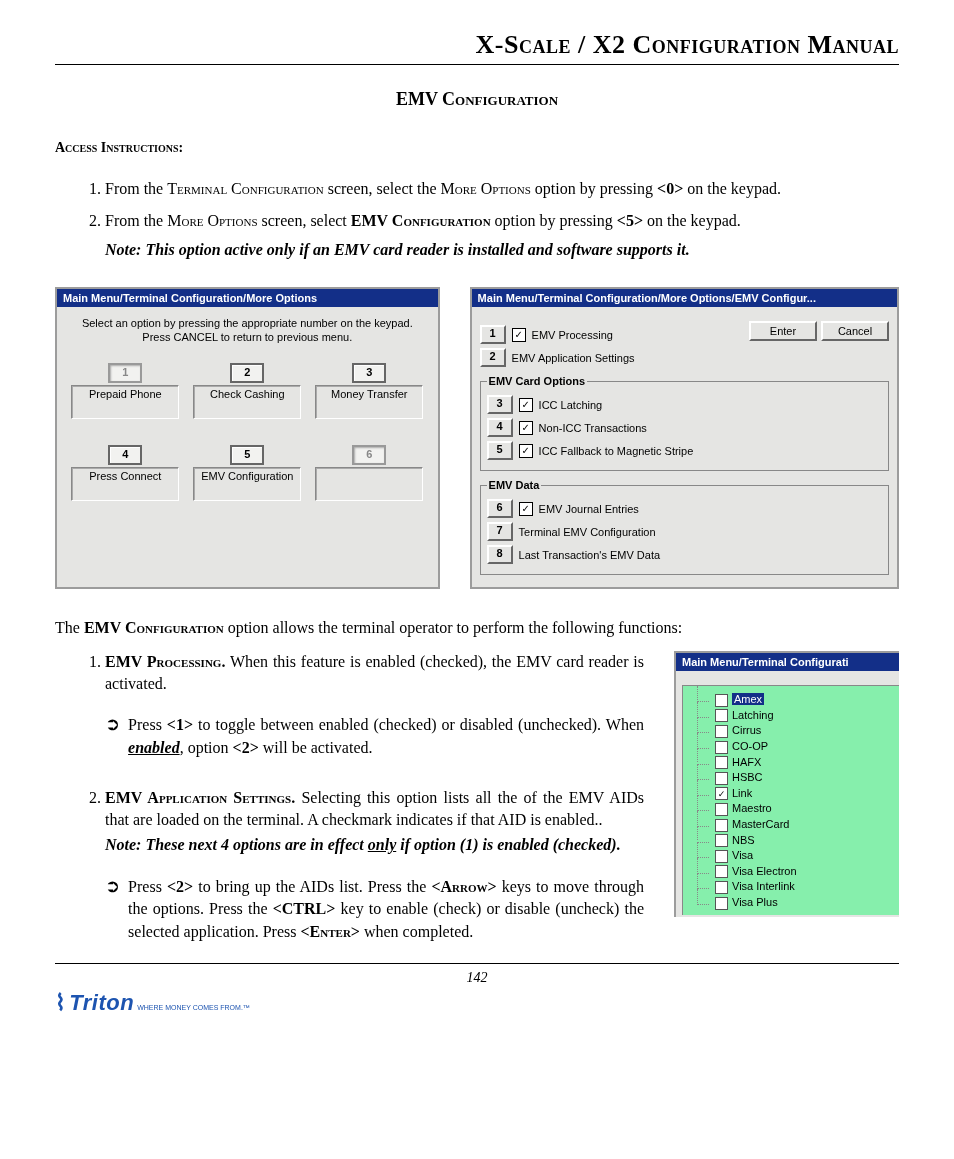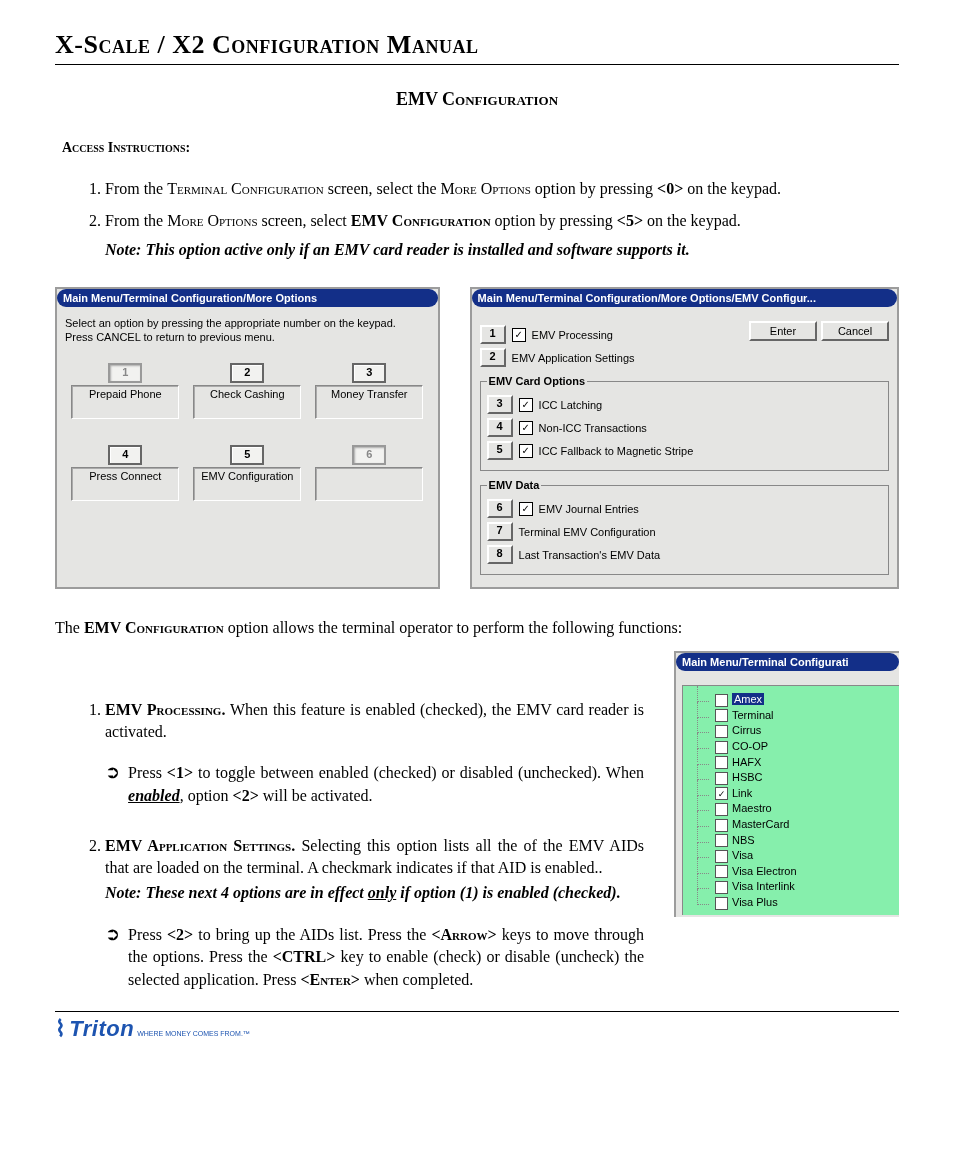"X-Scale / X2 Configuration Manual" h1 { text-align: left -> right }
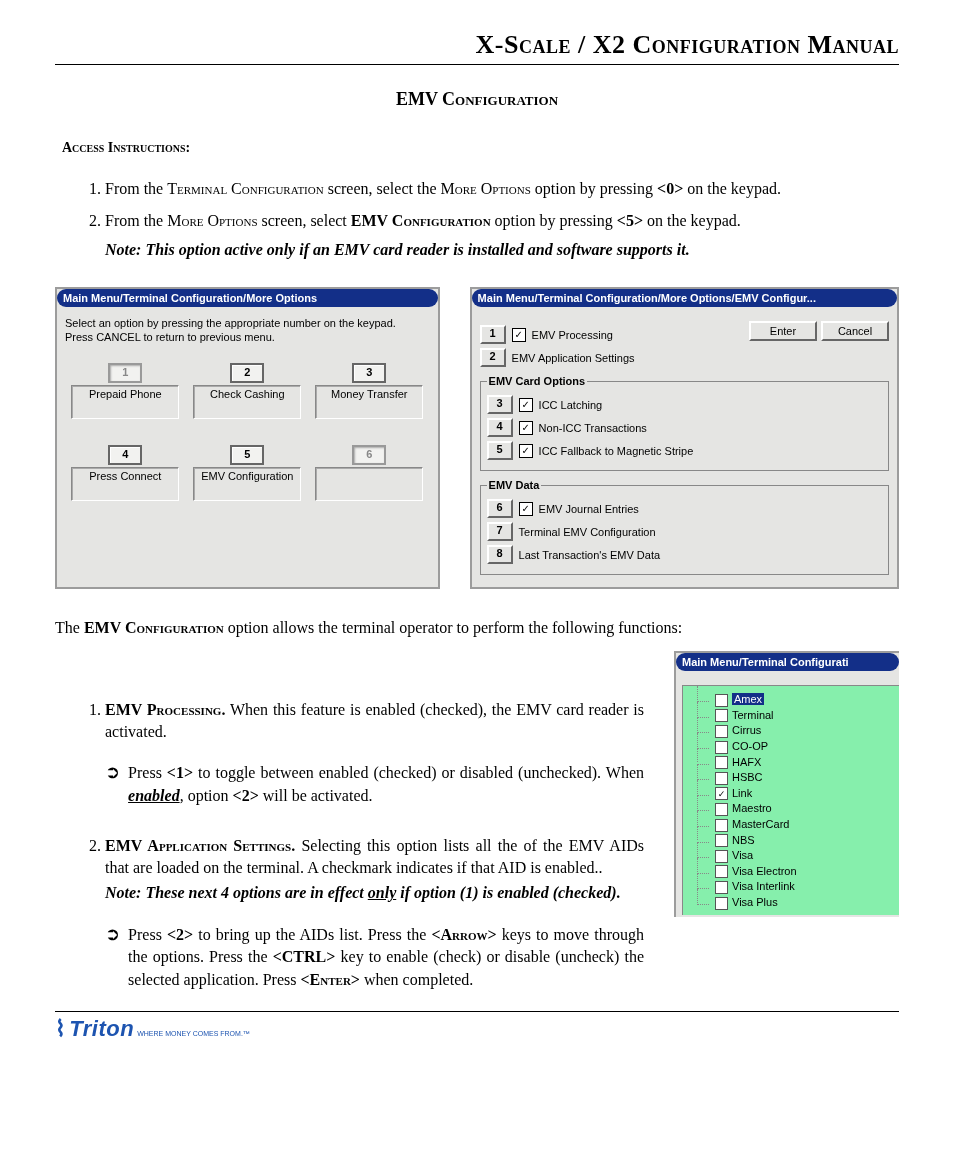"Access Instructions:" .sect { margin: 0 0 10px 7px -> 0 0 10px 0 }
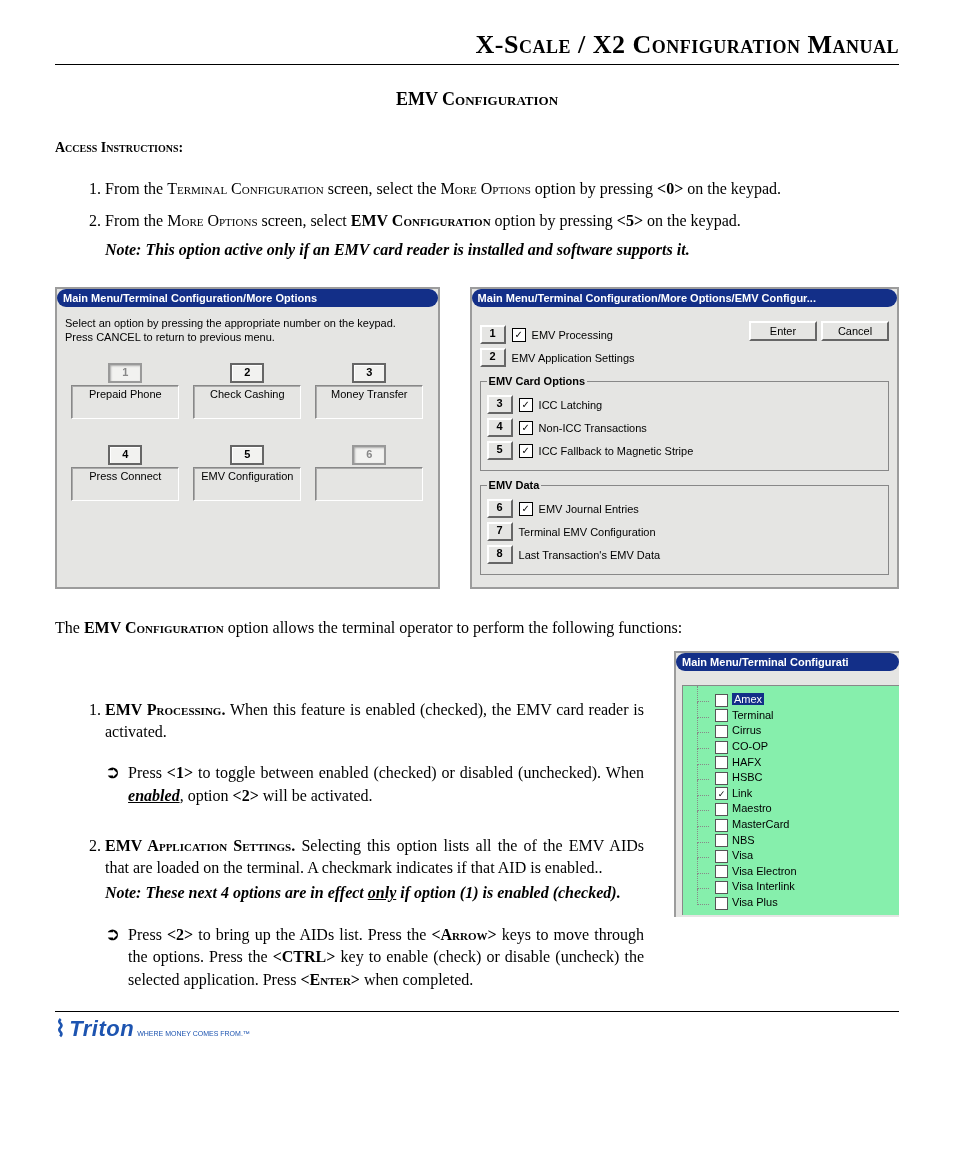"Main Menu/Terminal Configuration/More" .titlebar { border-radius: 9px -> none }
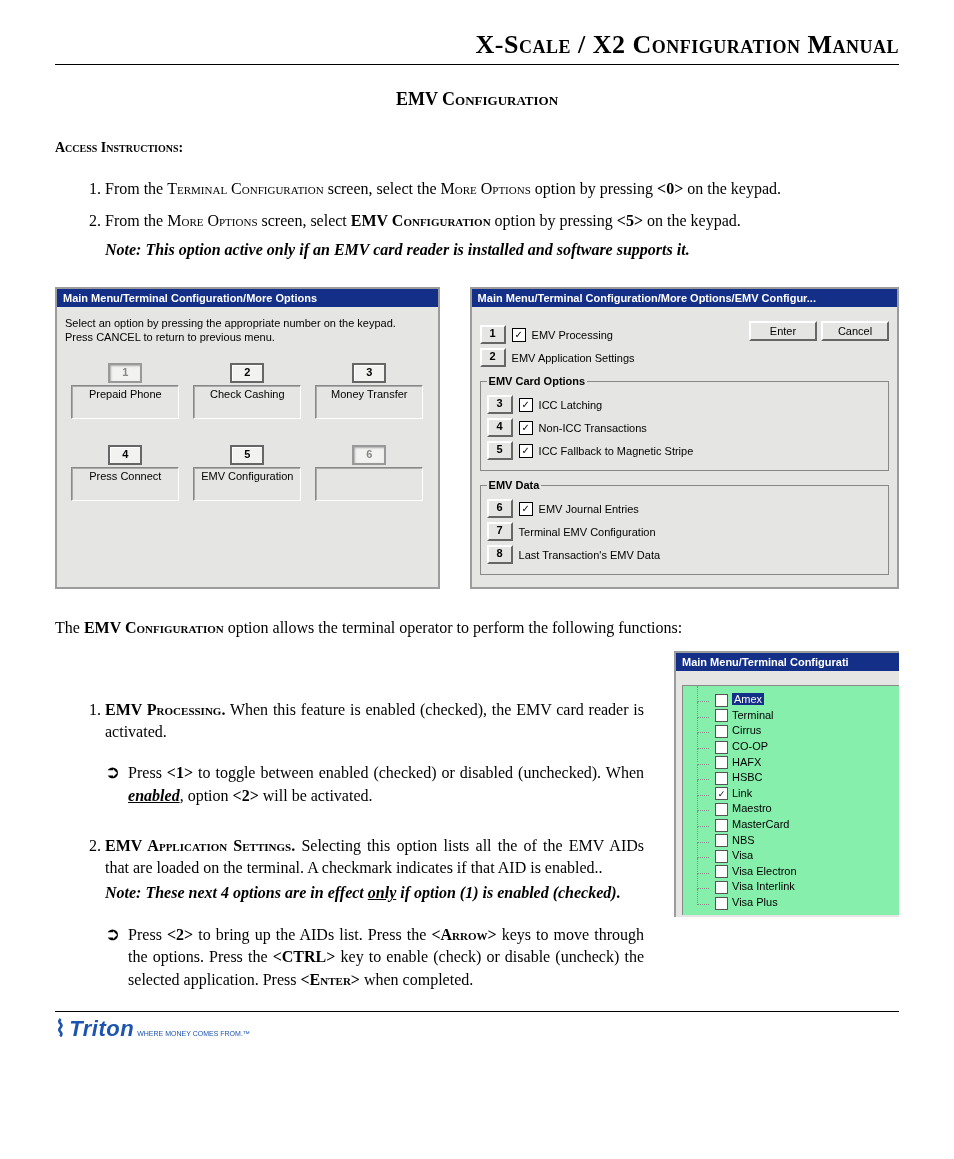"Select an option by pressing" .prompt { text-align: left -> center }
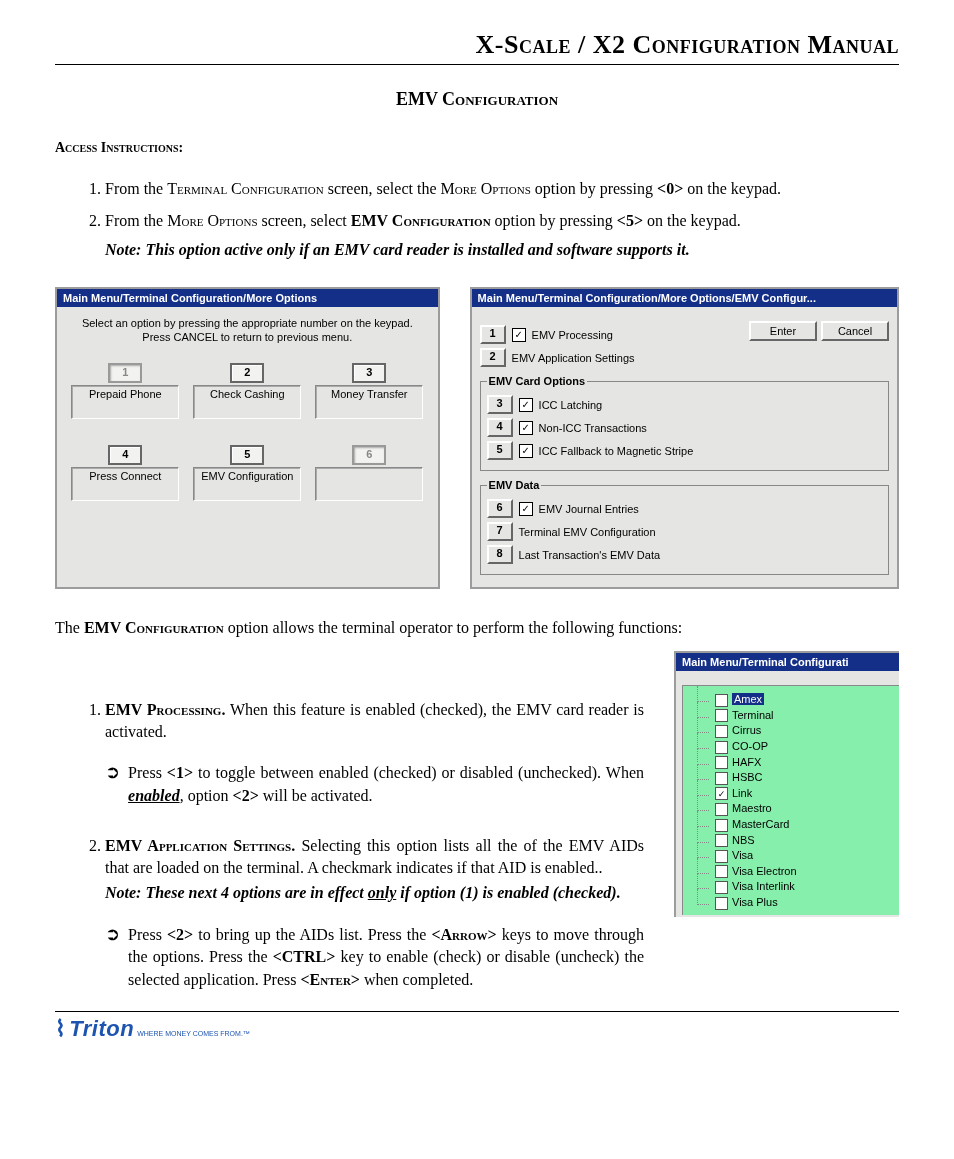"EMV Processing. When this feature" .leftText { margin-top: 48px -> none }
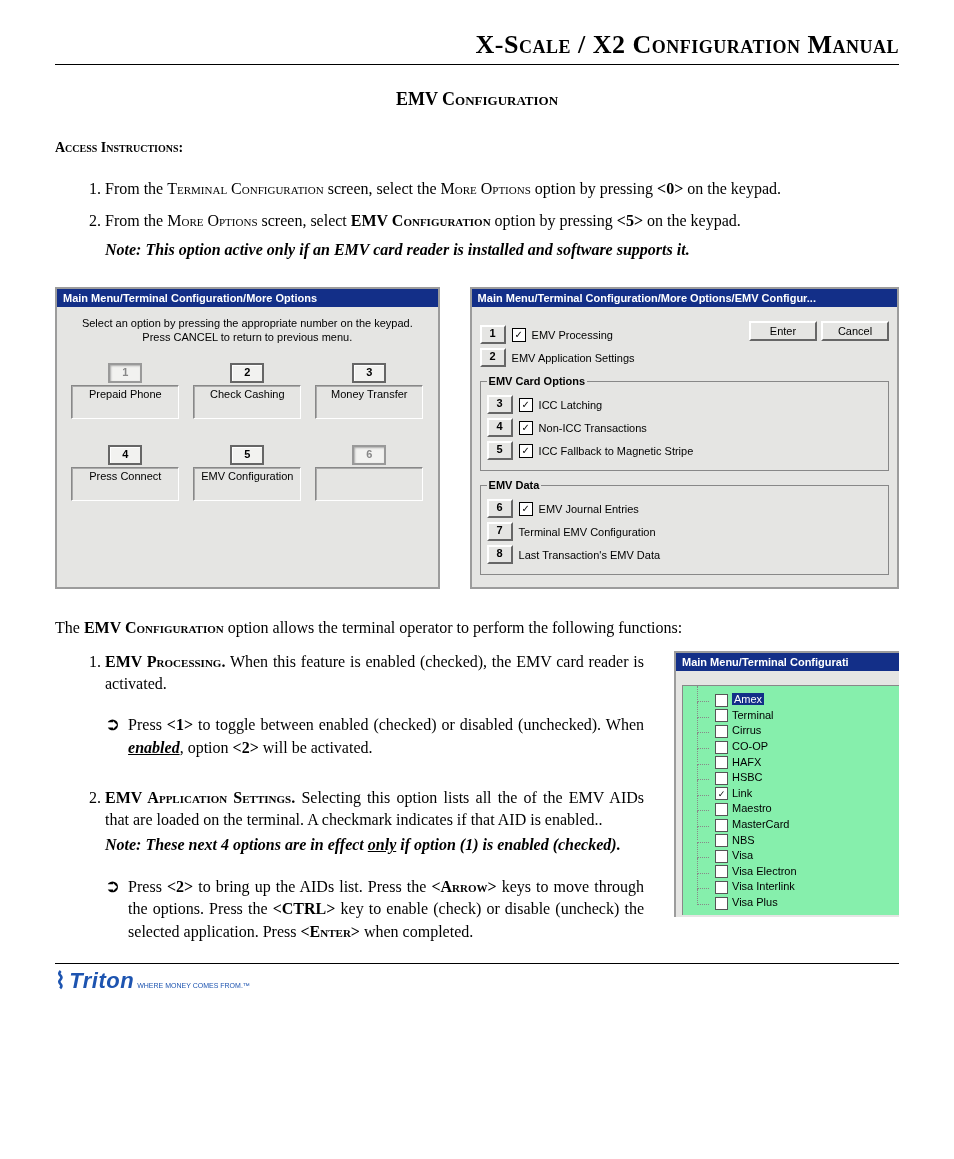"Terminal" span { text: Terminal -> Latching }
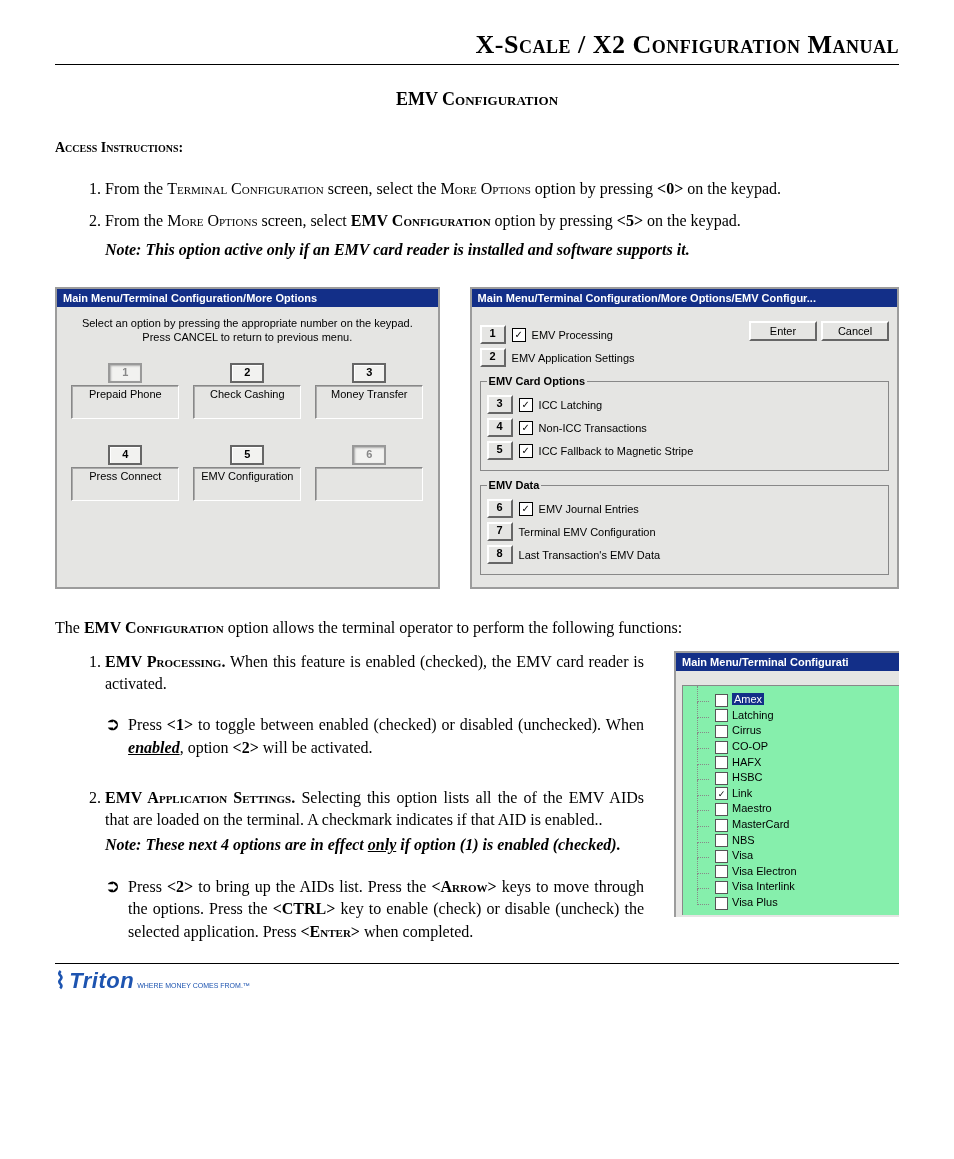"142" div.pagenum { html: none -> <div>142</div> }
